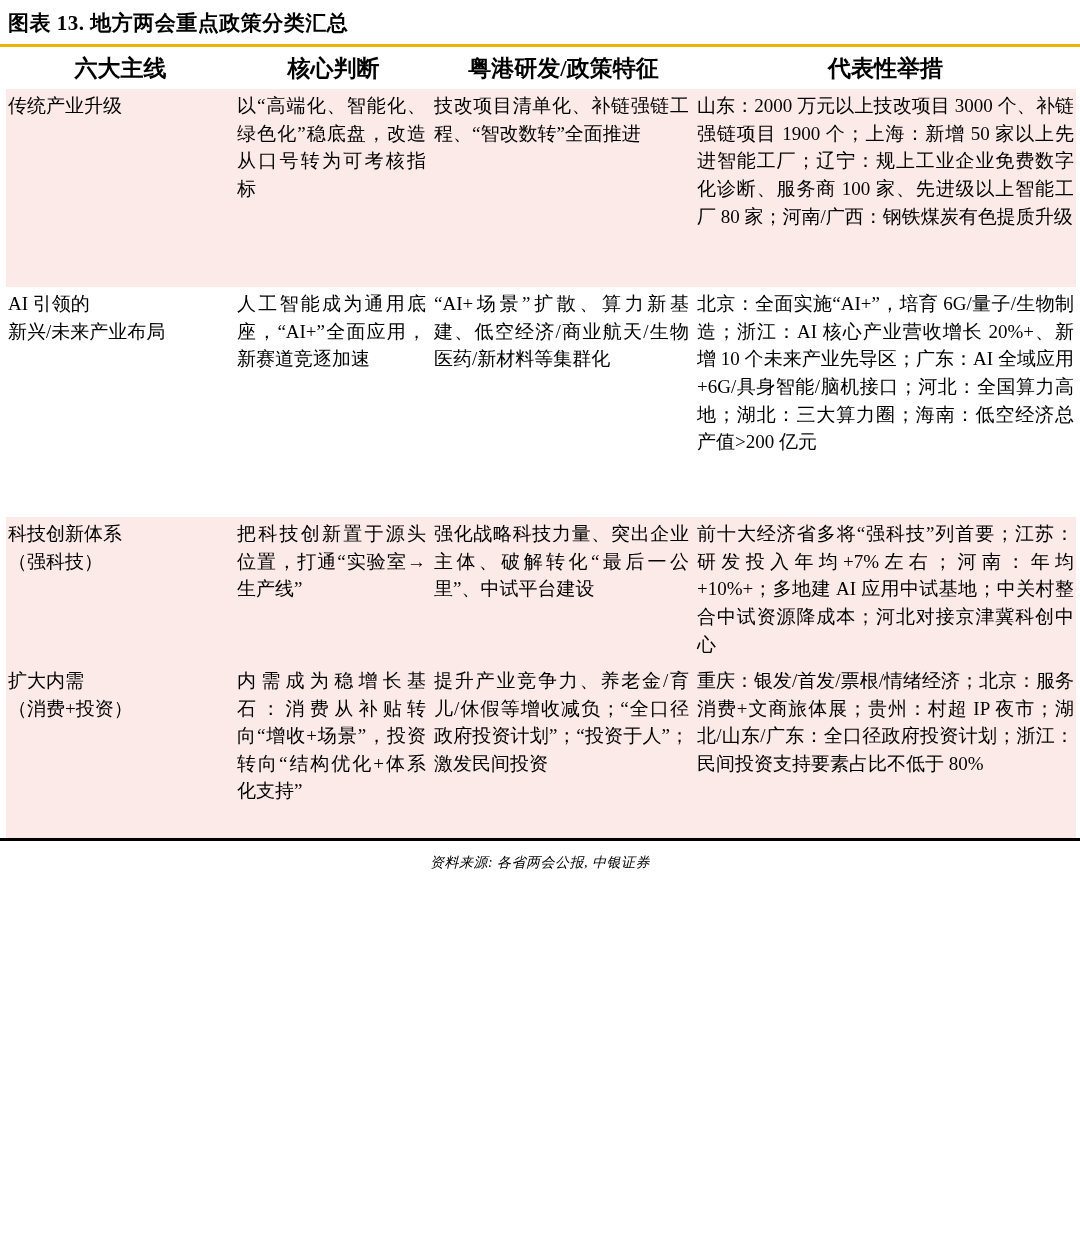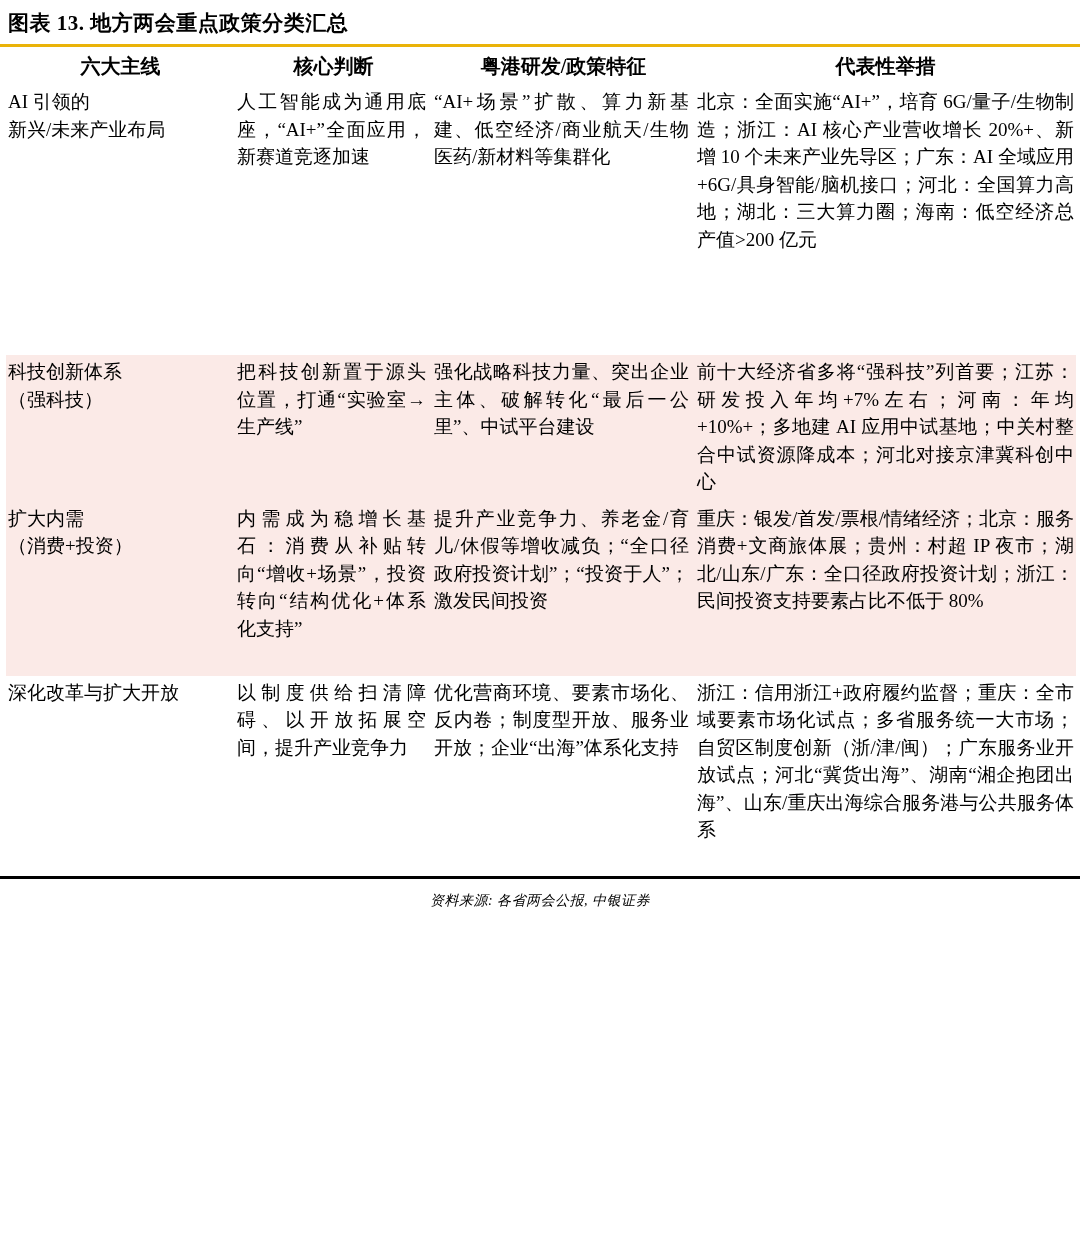"六大主线" table.policy-table th { font-size: 20px -> 23px }
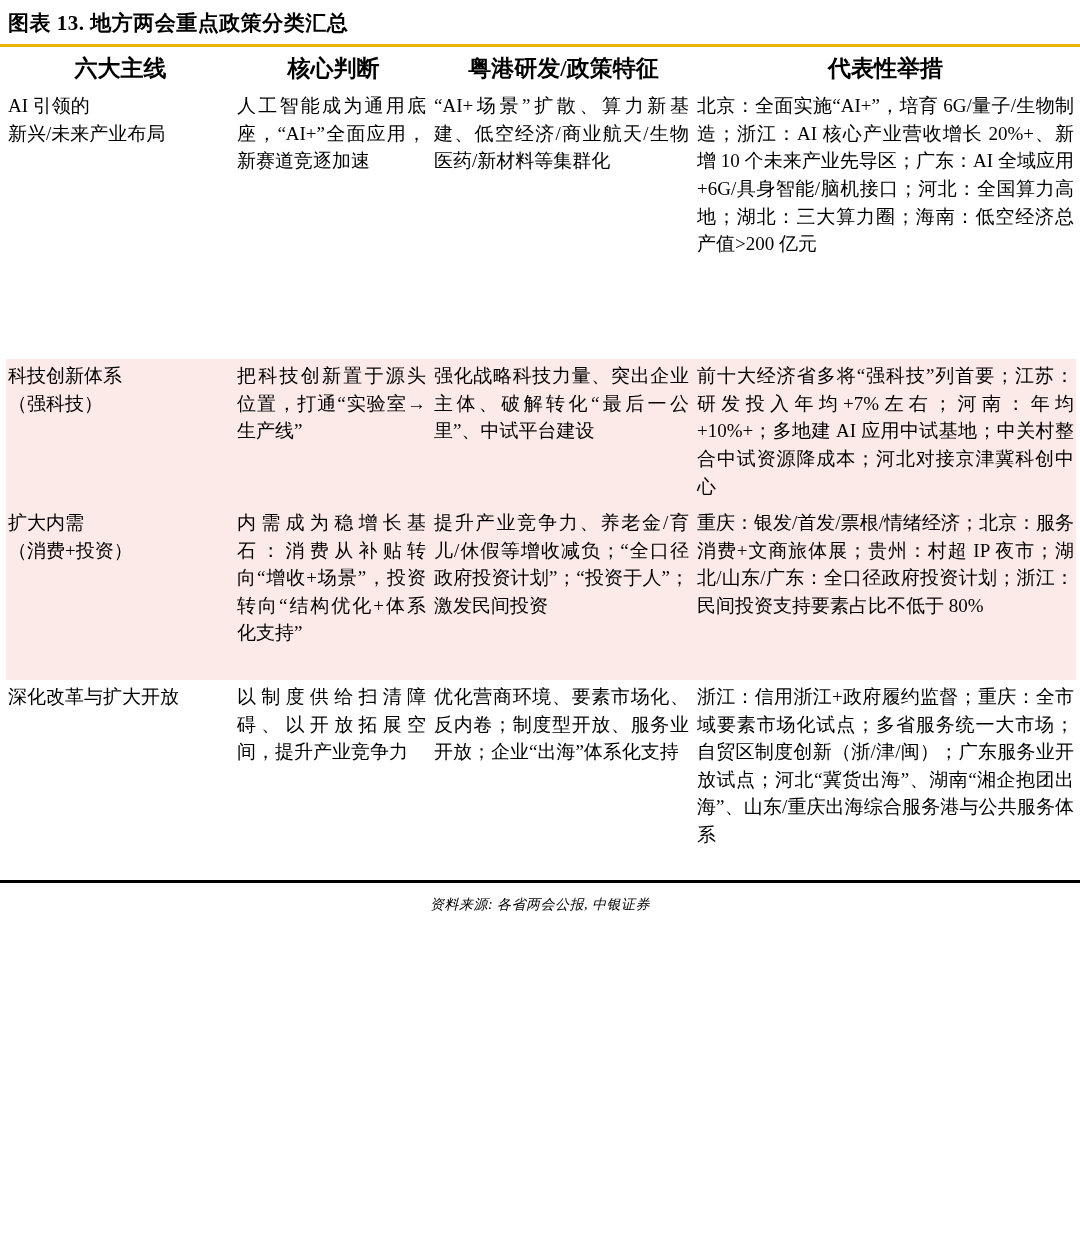"传统产业升级" tr.row-highlight { html: none -> <tr> <td>传统产业升级</td> <td>以“高端化、智能化、绿色化”稳底盘，改造从口号转为可考核指标</td> <td>技改项目清单化、补链强链工程、“智改数转”全面推进</td> <td>山东：2000 万元以上技改项目 3000 个、补链强链项目 1900 个；上海：新增 50 家以上先进智能工厂；辽宁：规上工业企业免费数字化诊断、服务商 100 家、先进级以上智能工厂 80 家；河南/广西：钢铁煤炭有色提质升级</td> </tr> }
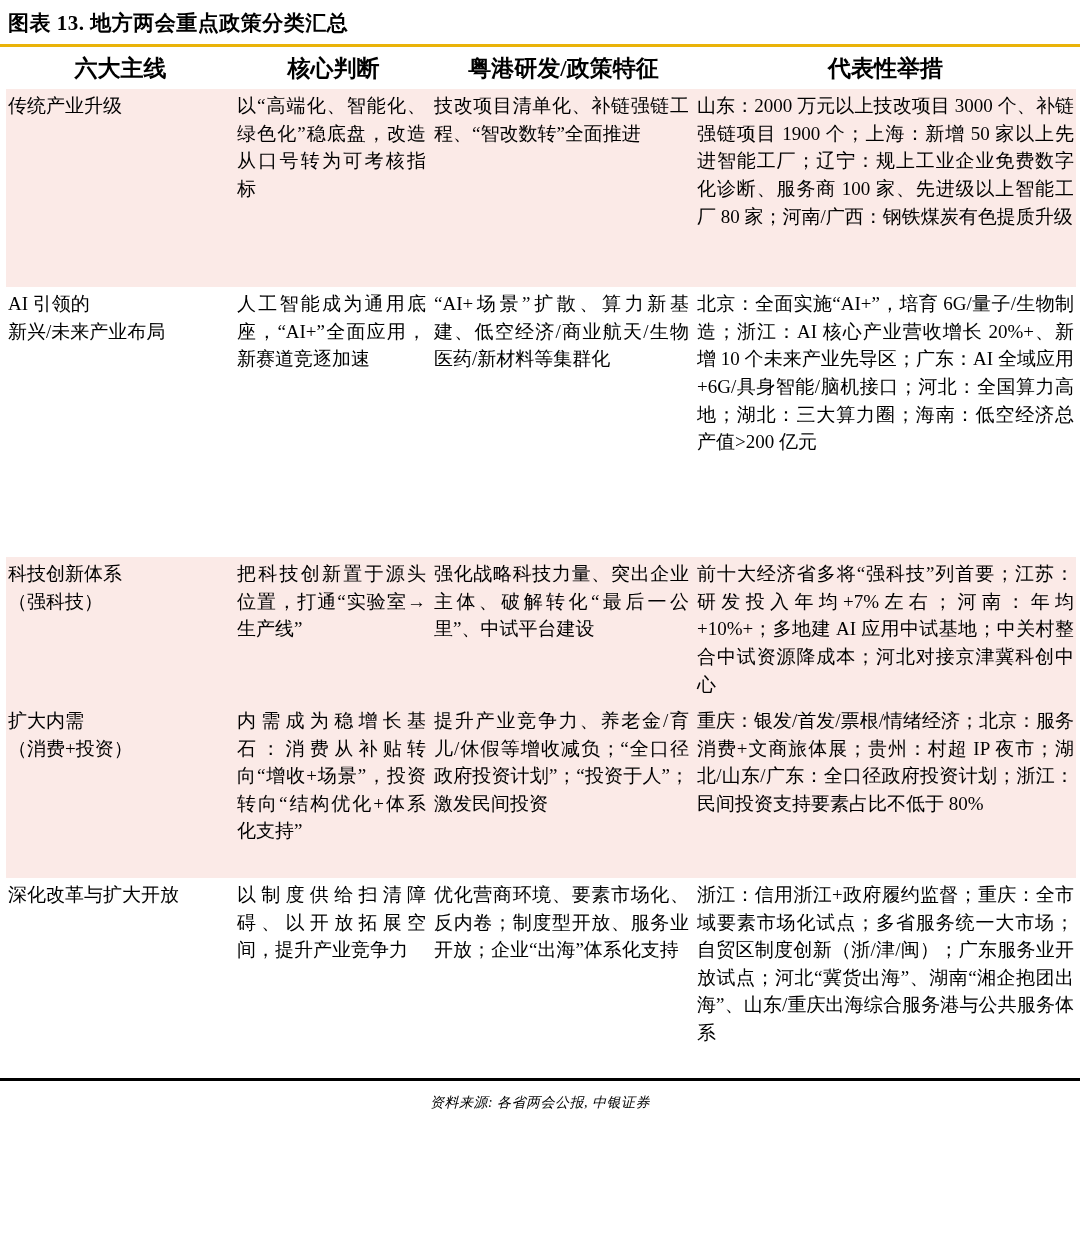"AI 引领的" tr.r2 { height: 270px -> 230px }
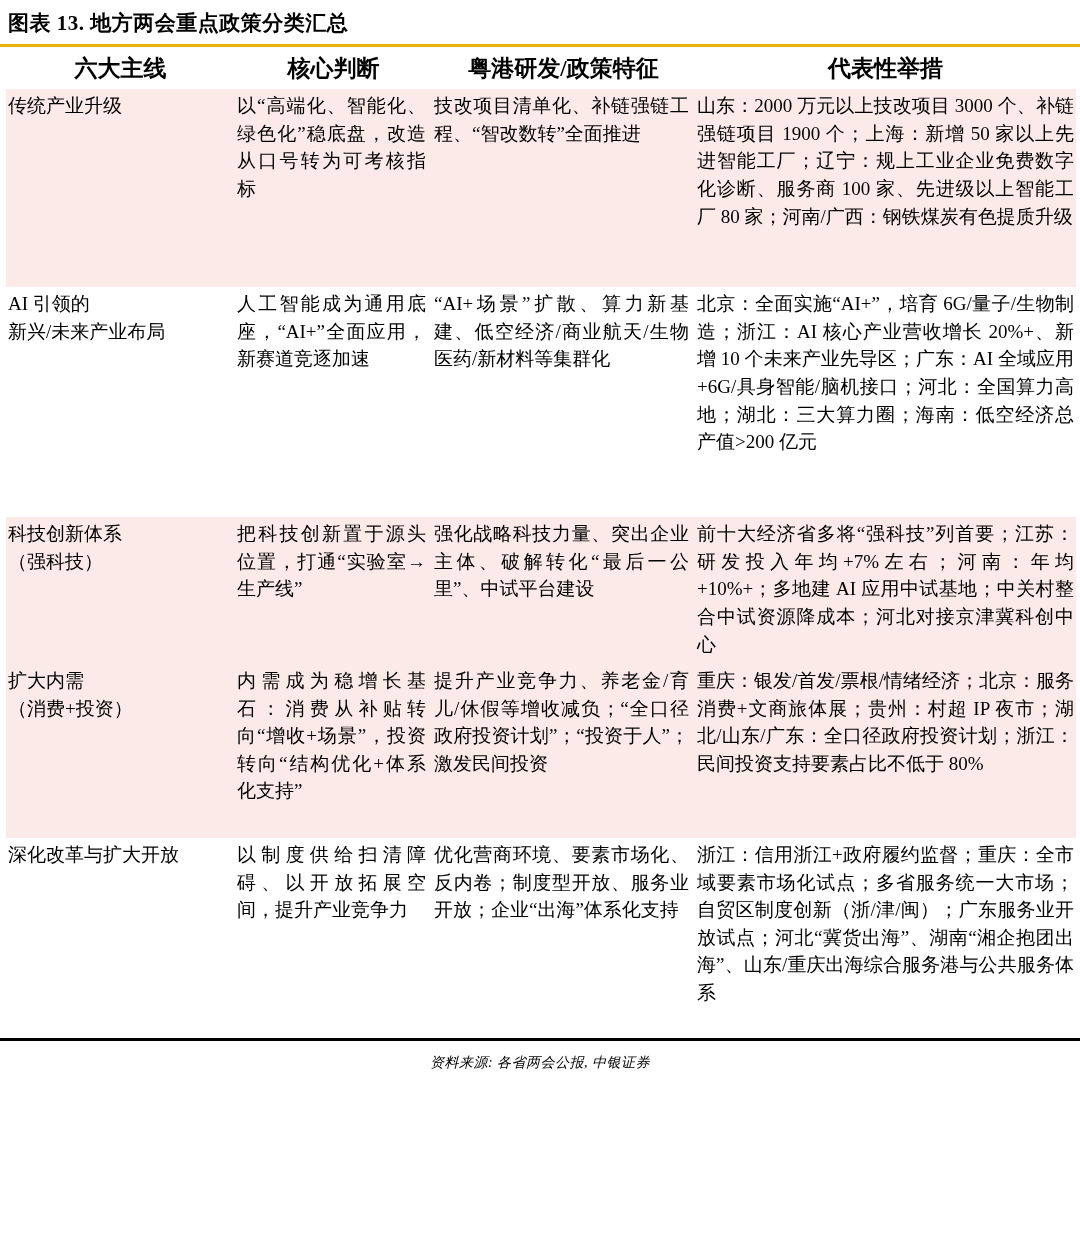"深化改革与扩大开放" tr.r6 { html: <tr> <td>深化改革与扩大开放</td> <td>以制度供给扫清障碍、以开放拓展空间，提升产业竞争力</td> <td>优化营商环境、要素市场化、反内卷；制度型开放、服务业开放；企业“出海”体系化支持</td> <td>浙江：信用浙江+政府履约监督；重庆：全市域要素市场化试点；多省服务统一大市场；自贸区制度创新（浙/津/闽）；广东服务业开放试点；河北“冀货出海”、湖南“湘企抱团出海”、山东/重庆出海综合服务港与公共服务体系</td> </tr> -> none }
